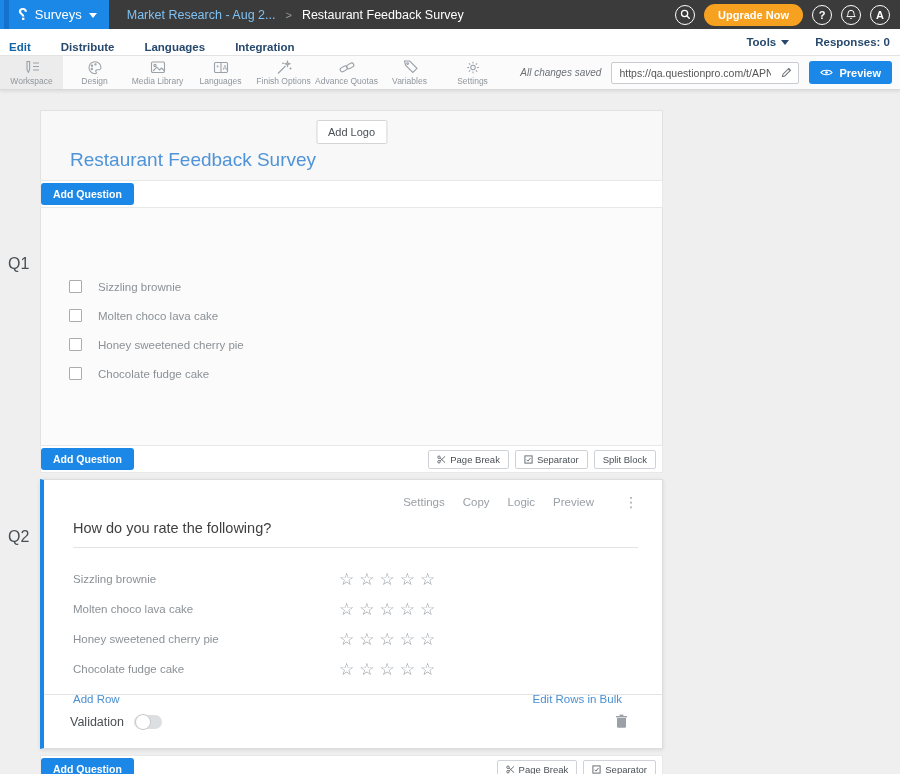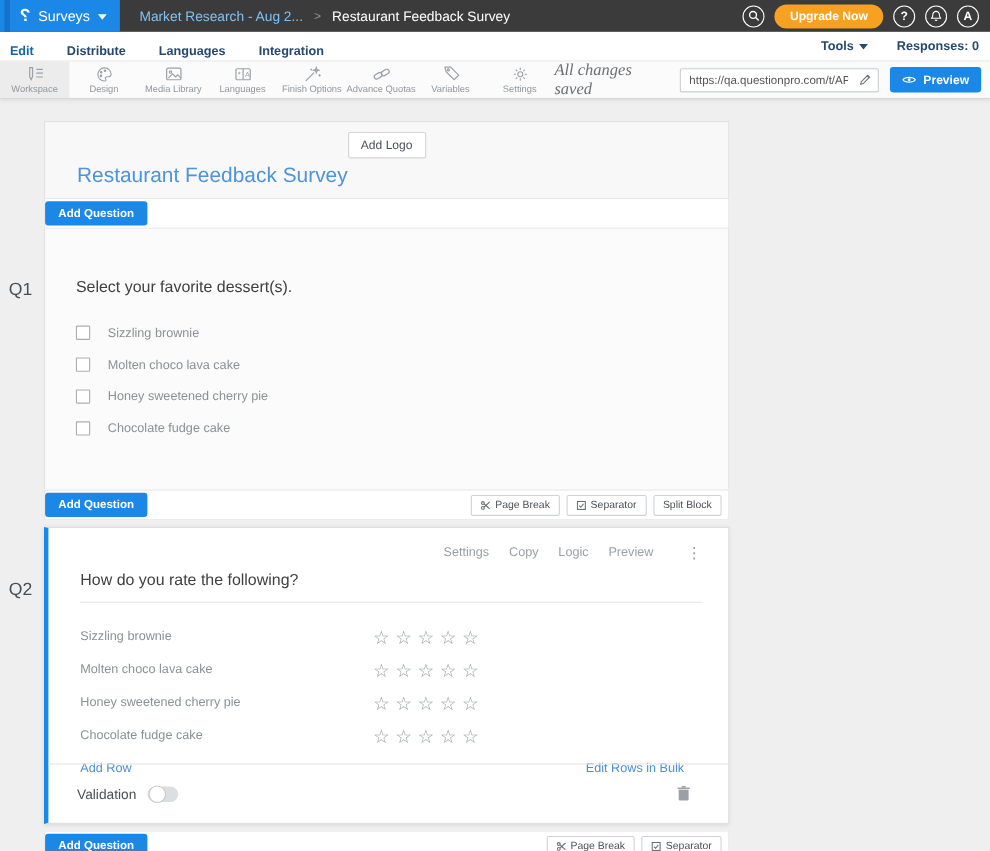"All changes saved" .saved { font-family: Liberation Serif, serif -> none; font-size: 15px -> 10px }
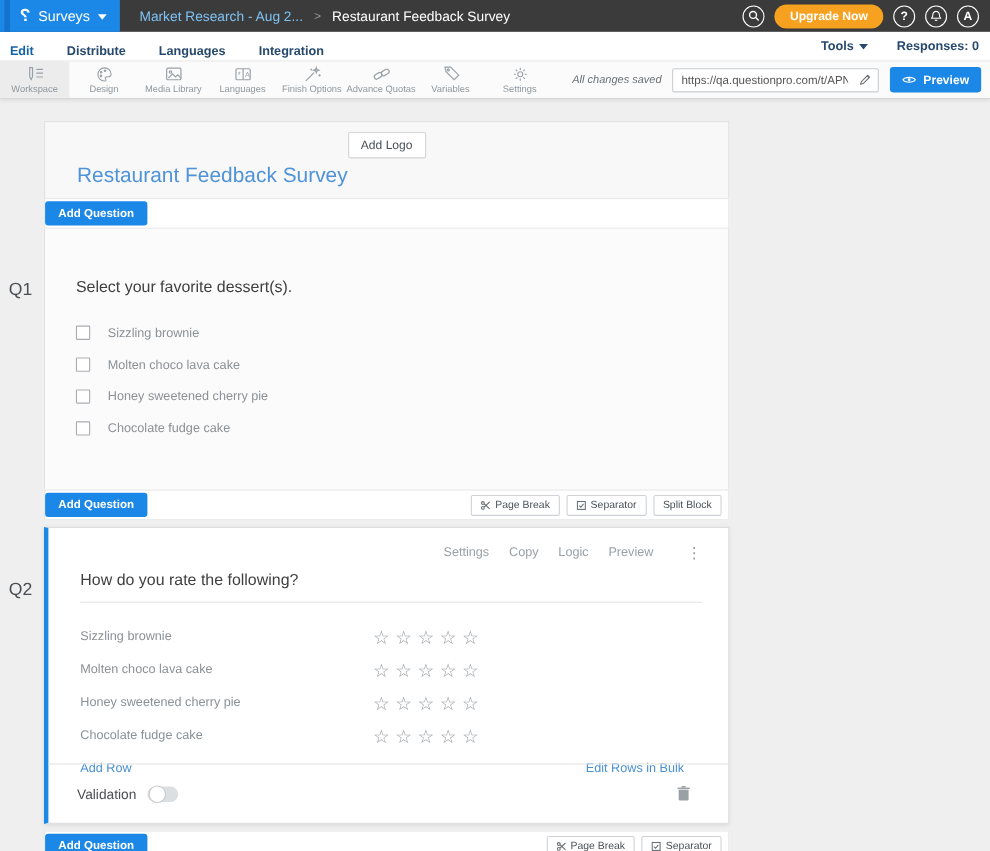"Select your favorite dessert(s)." div.q-text { html: <div>Select your favorite dessert(s).</div> -> none }
